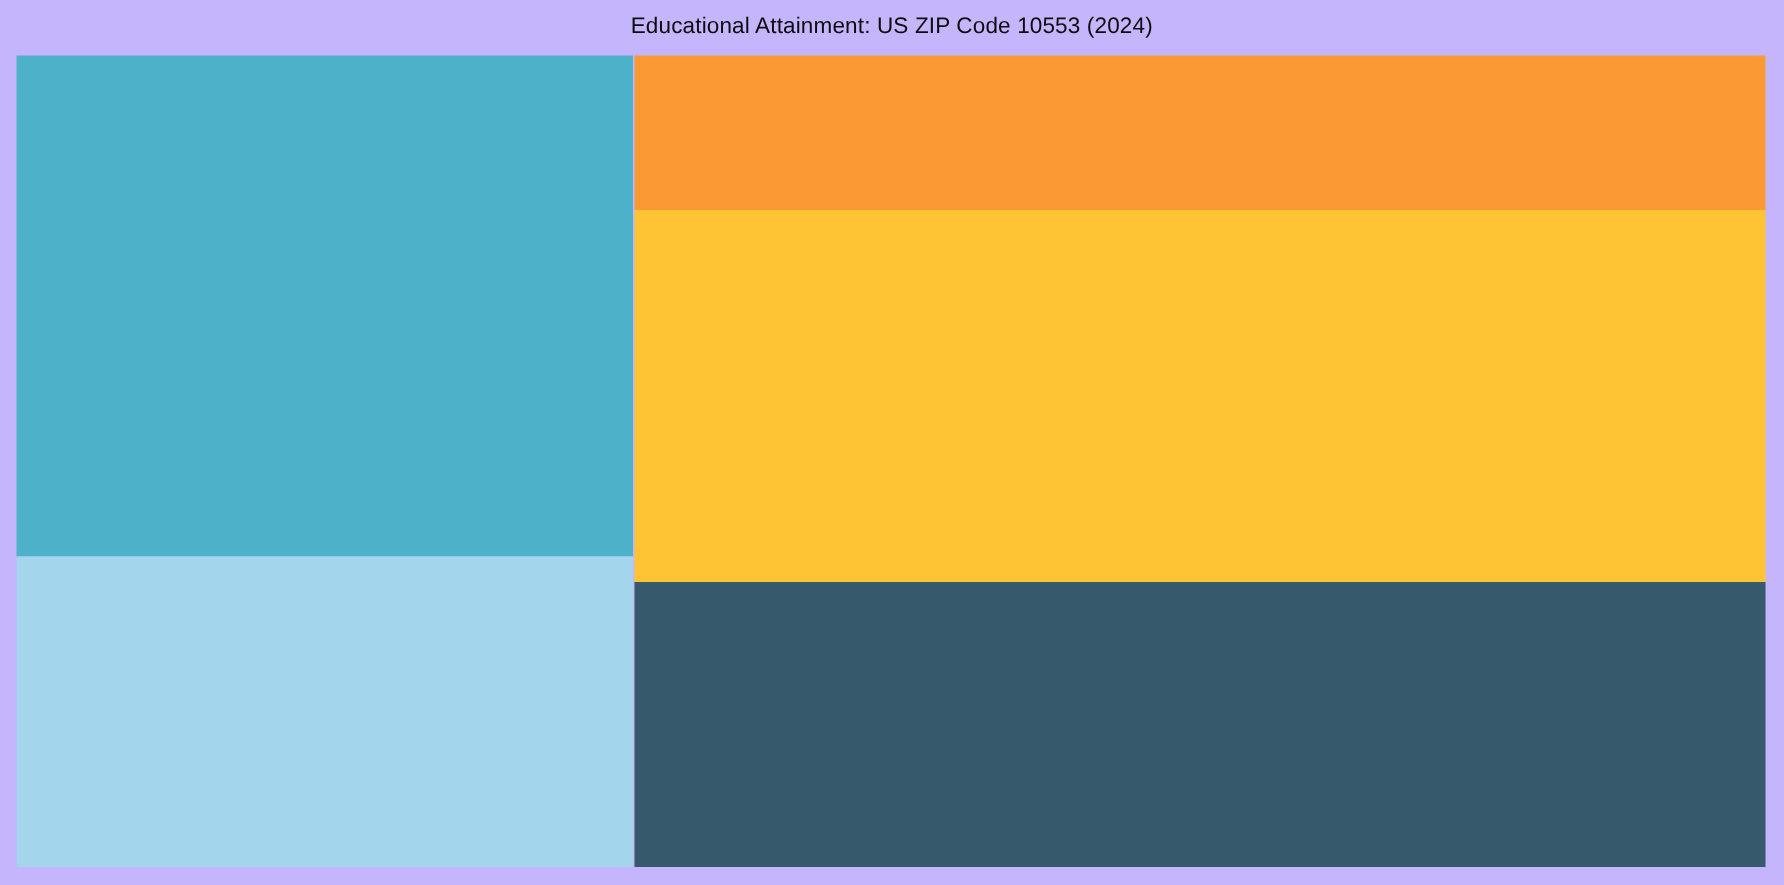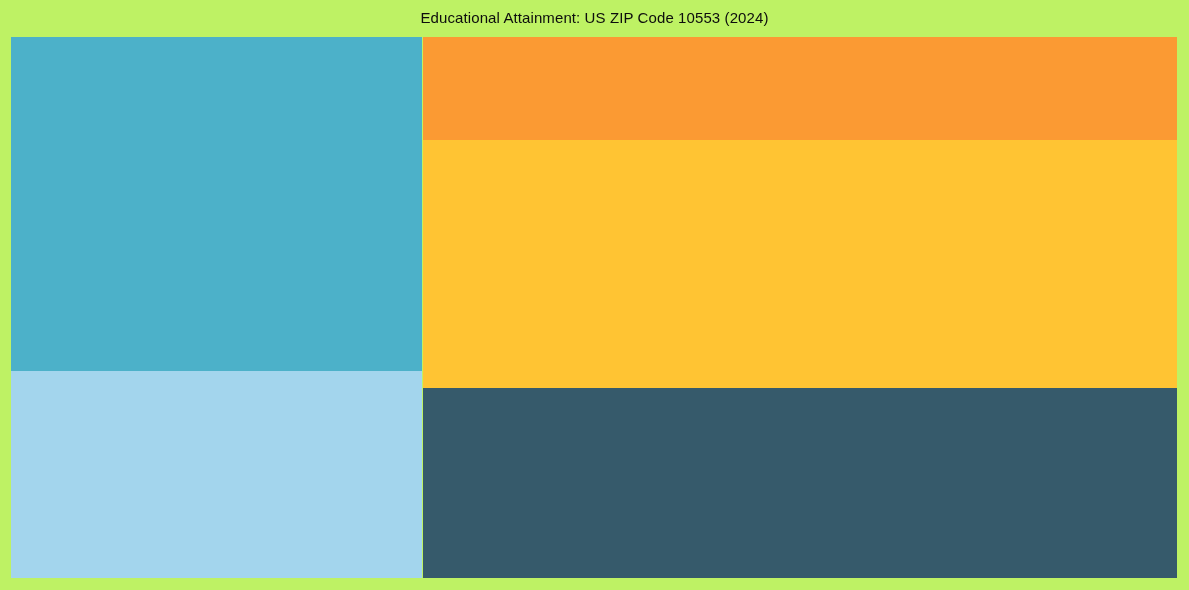"Educational Attainment: US ZIP Code" div { background: #bef264 -> #c4b5fd }
